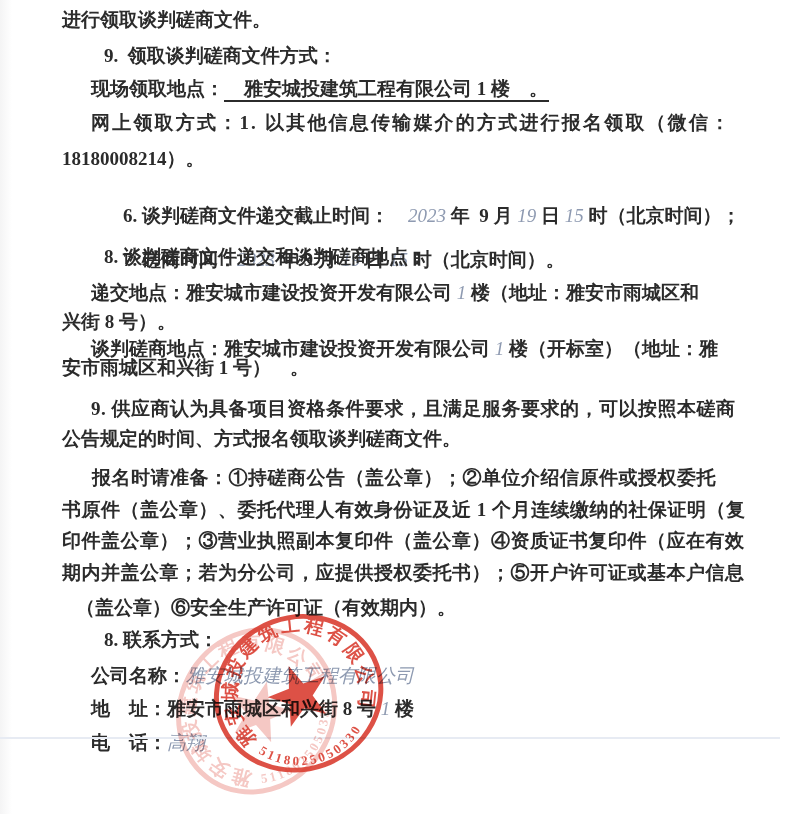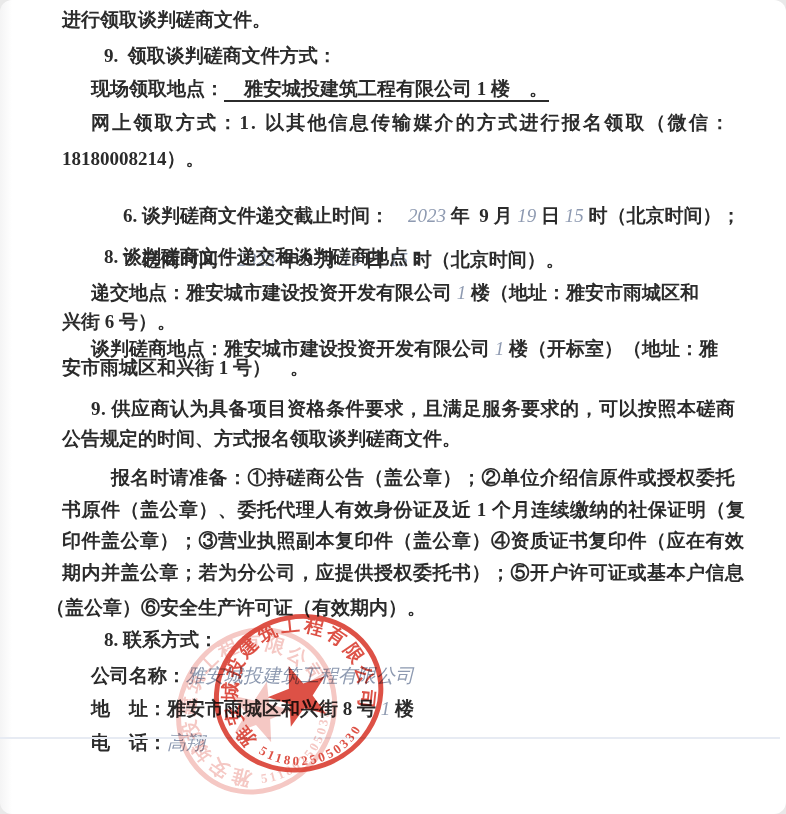"进行领取谈判磋商文件。" .page { border-radius: 12px -> none }
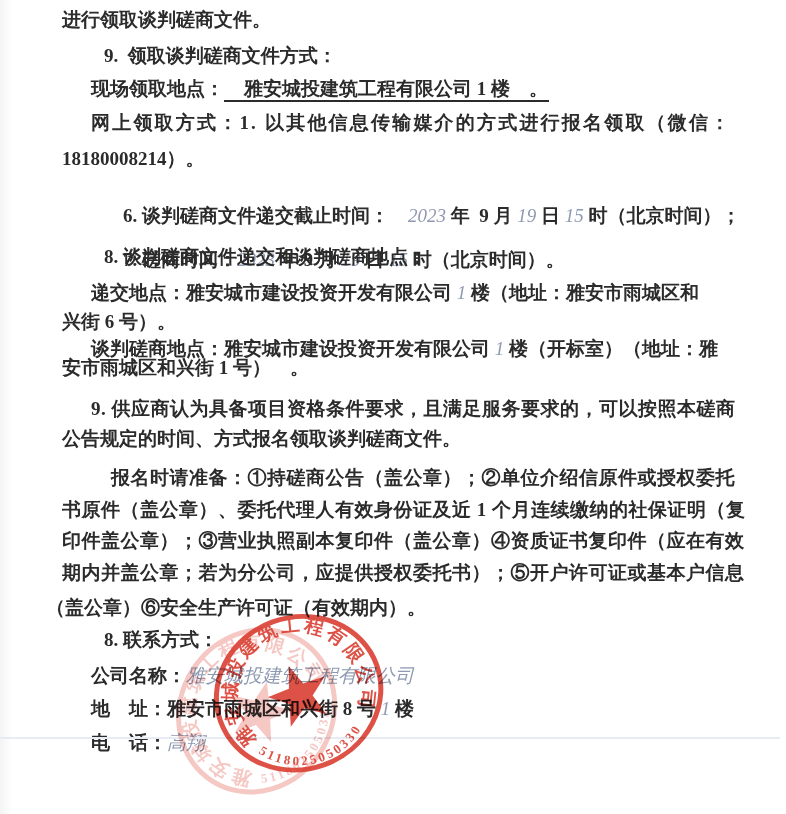"兴街 6 号）。" span { text: 6 -> 8 }
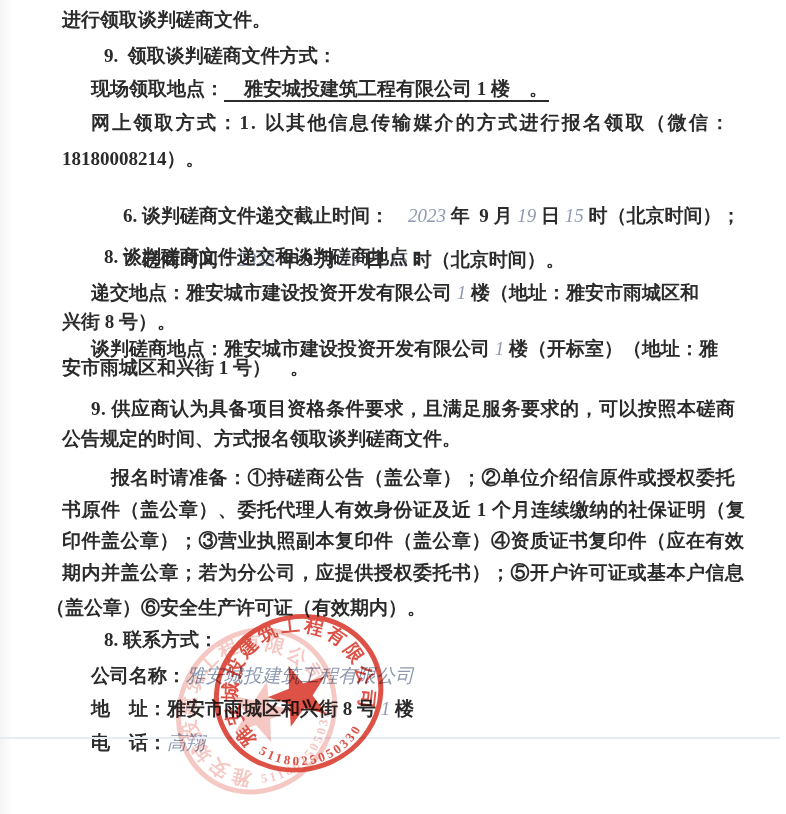"报名时请准备：①持磋商公告（盖公章）；②单位介绍信原件或授权委托" div.ln { left: 111px -> 92px }
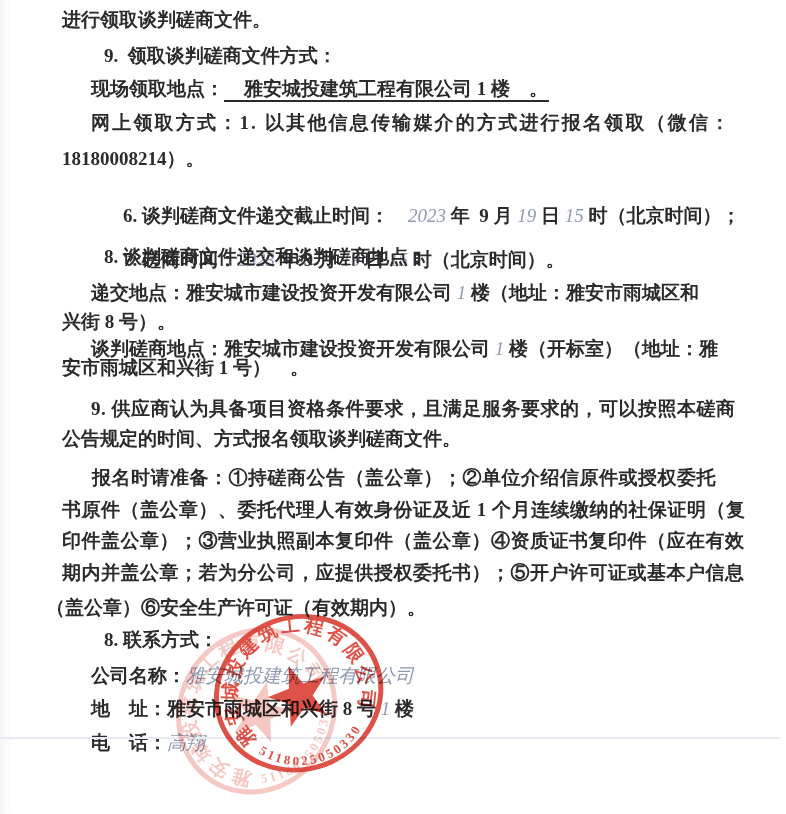"（盖公章）⑥安全生产许可证（有效期内）。" div.ln { left: 46px -> 76px }
